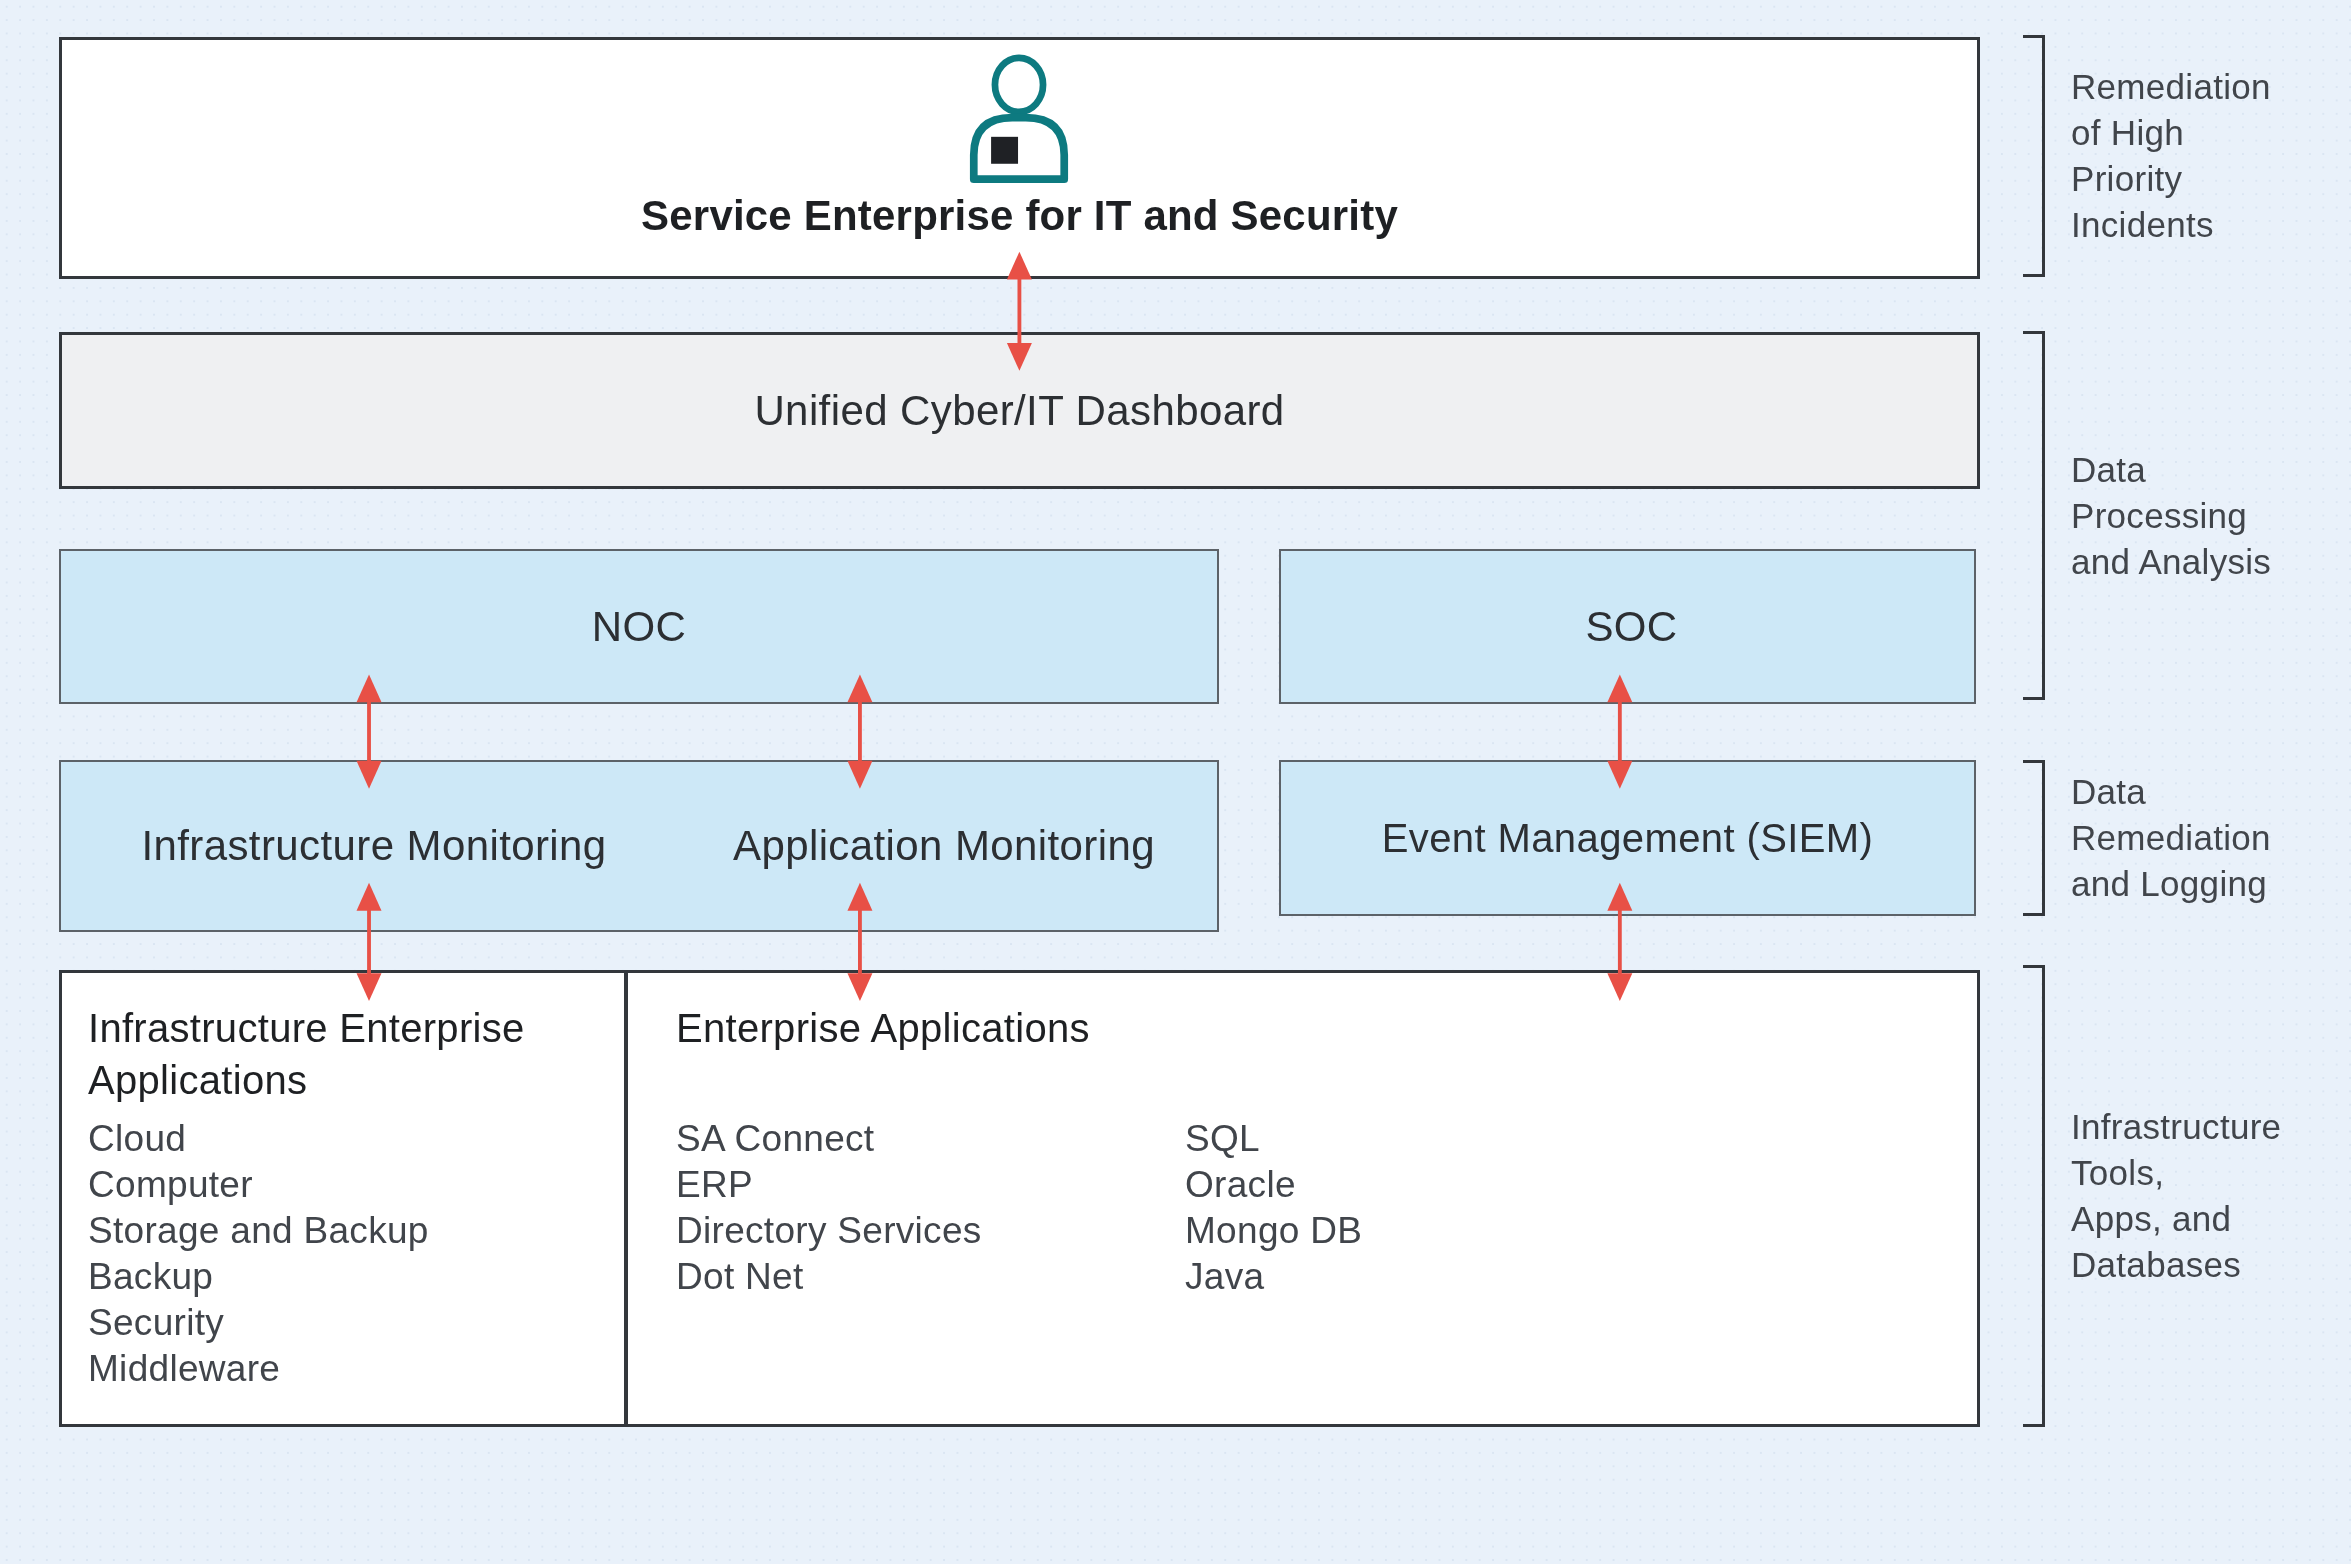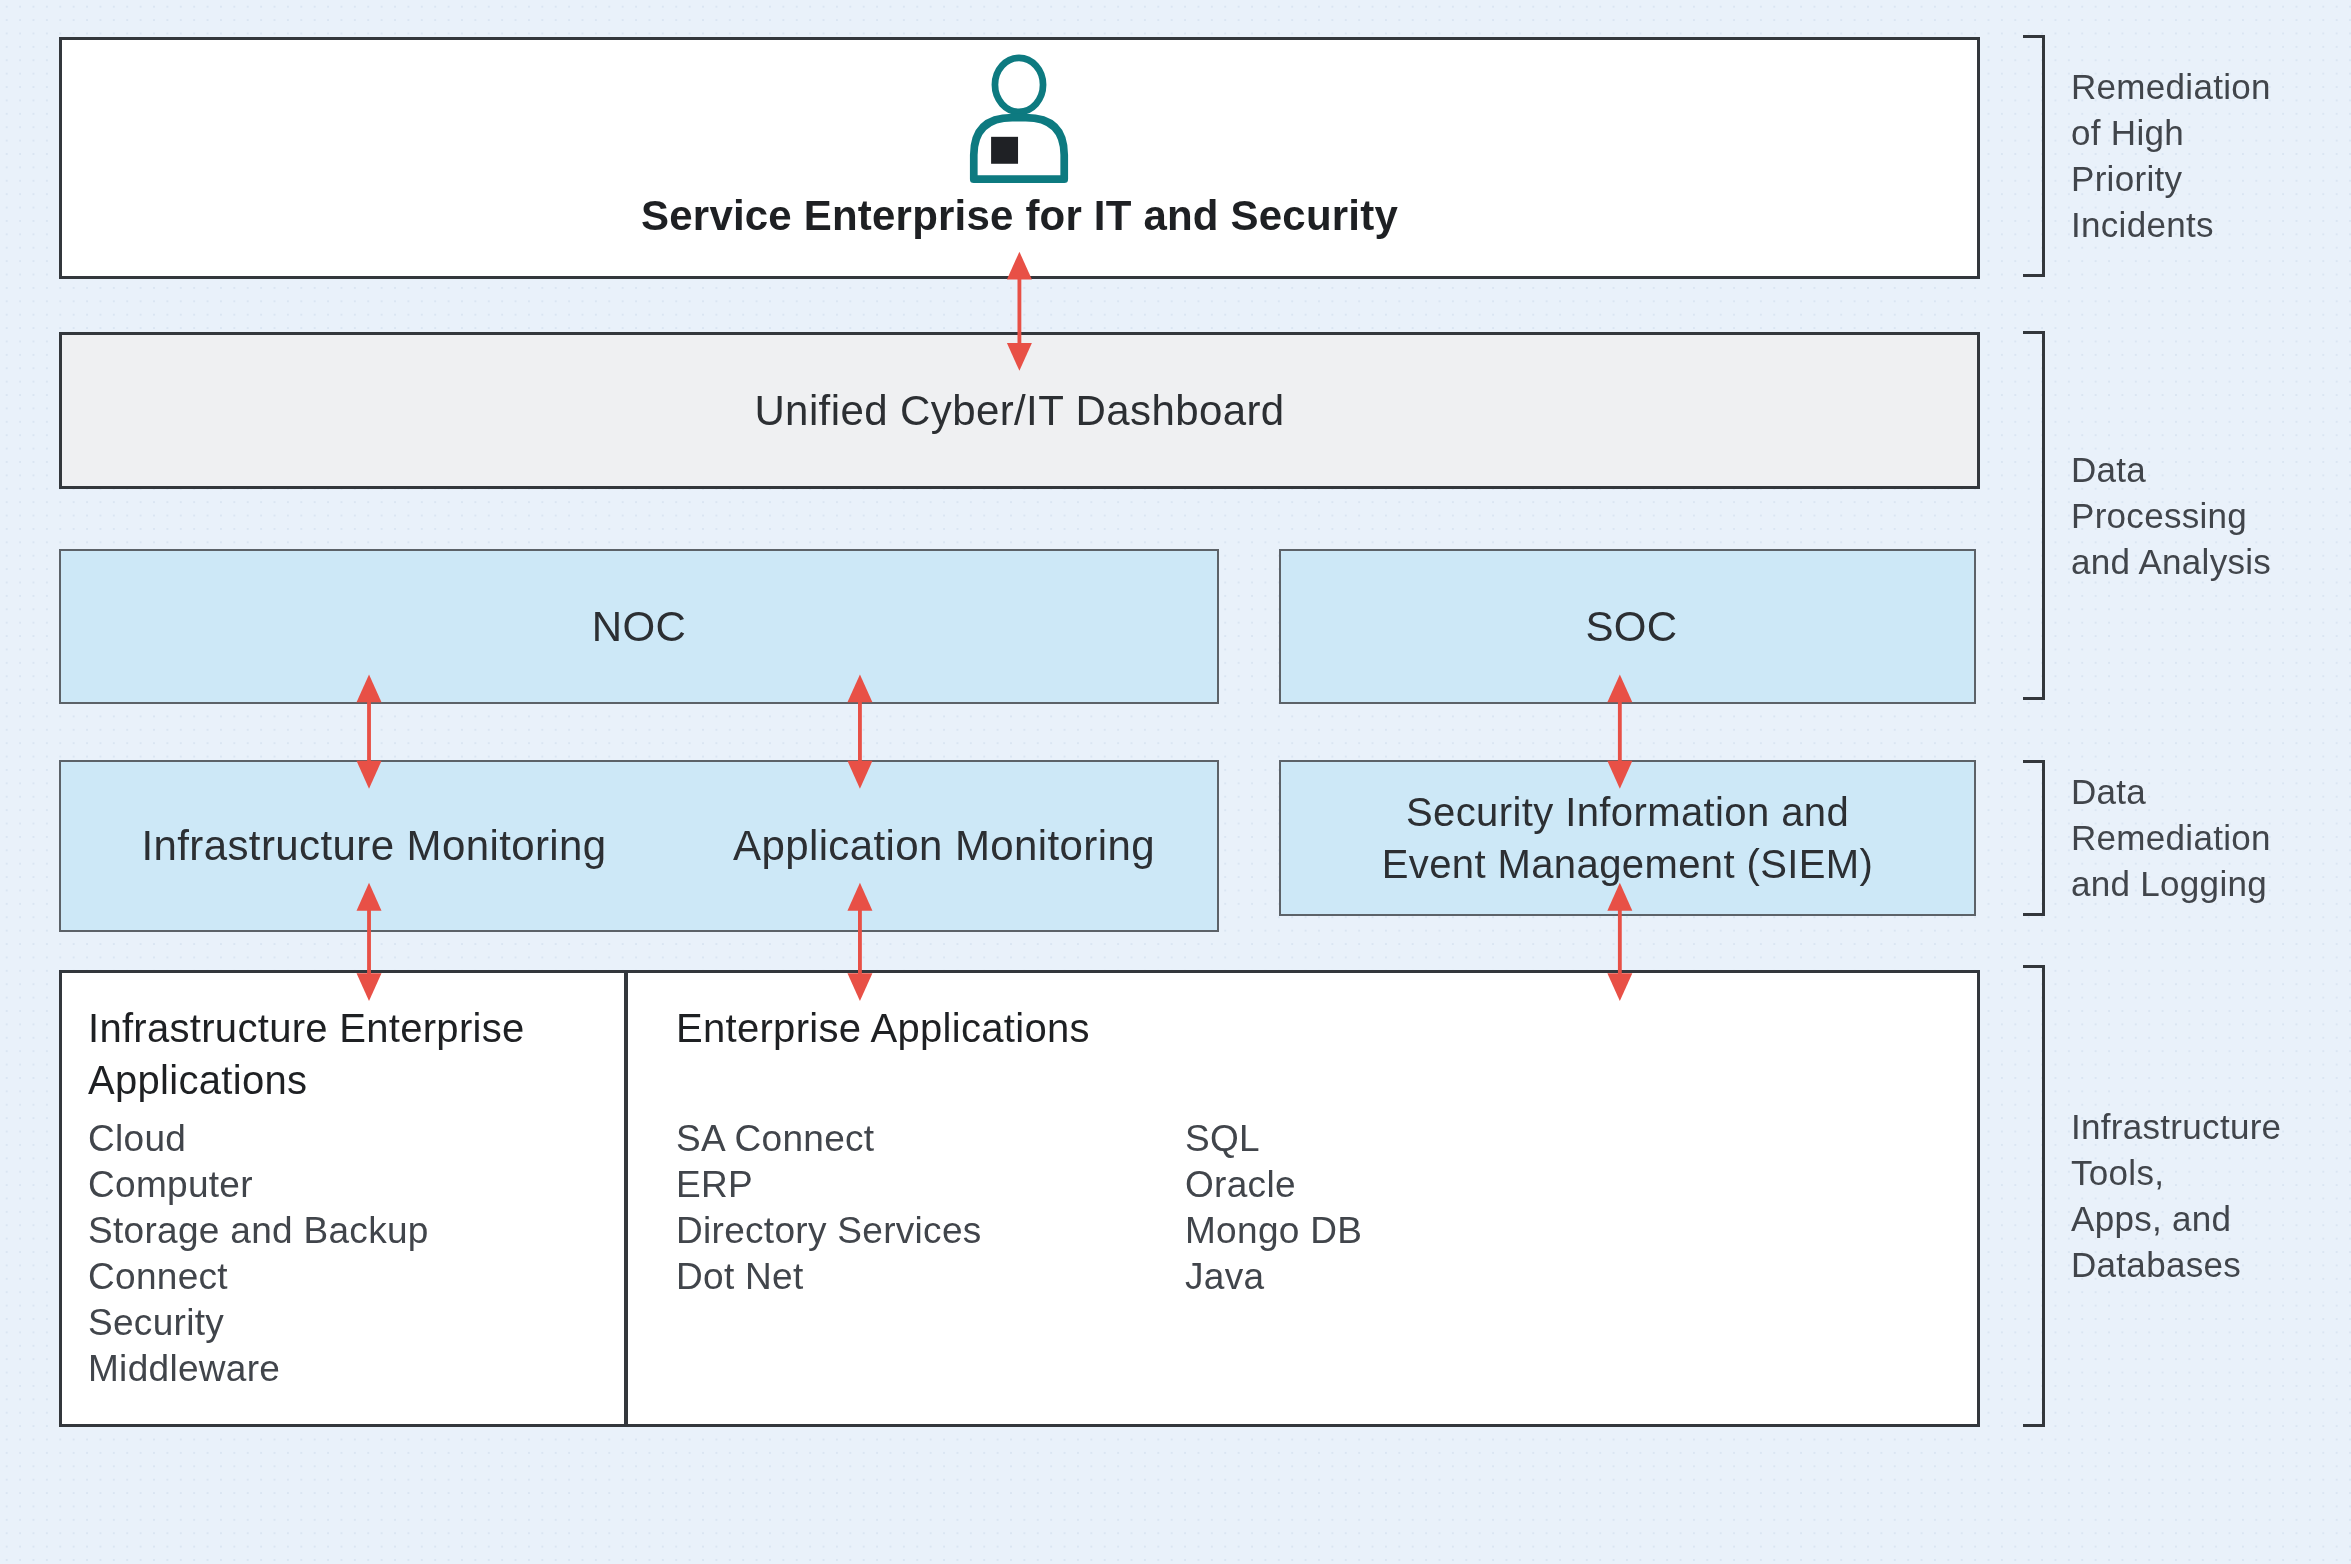"Security Information and" div.siem-line { html: <div>Security Information and</div> -> none }
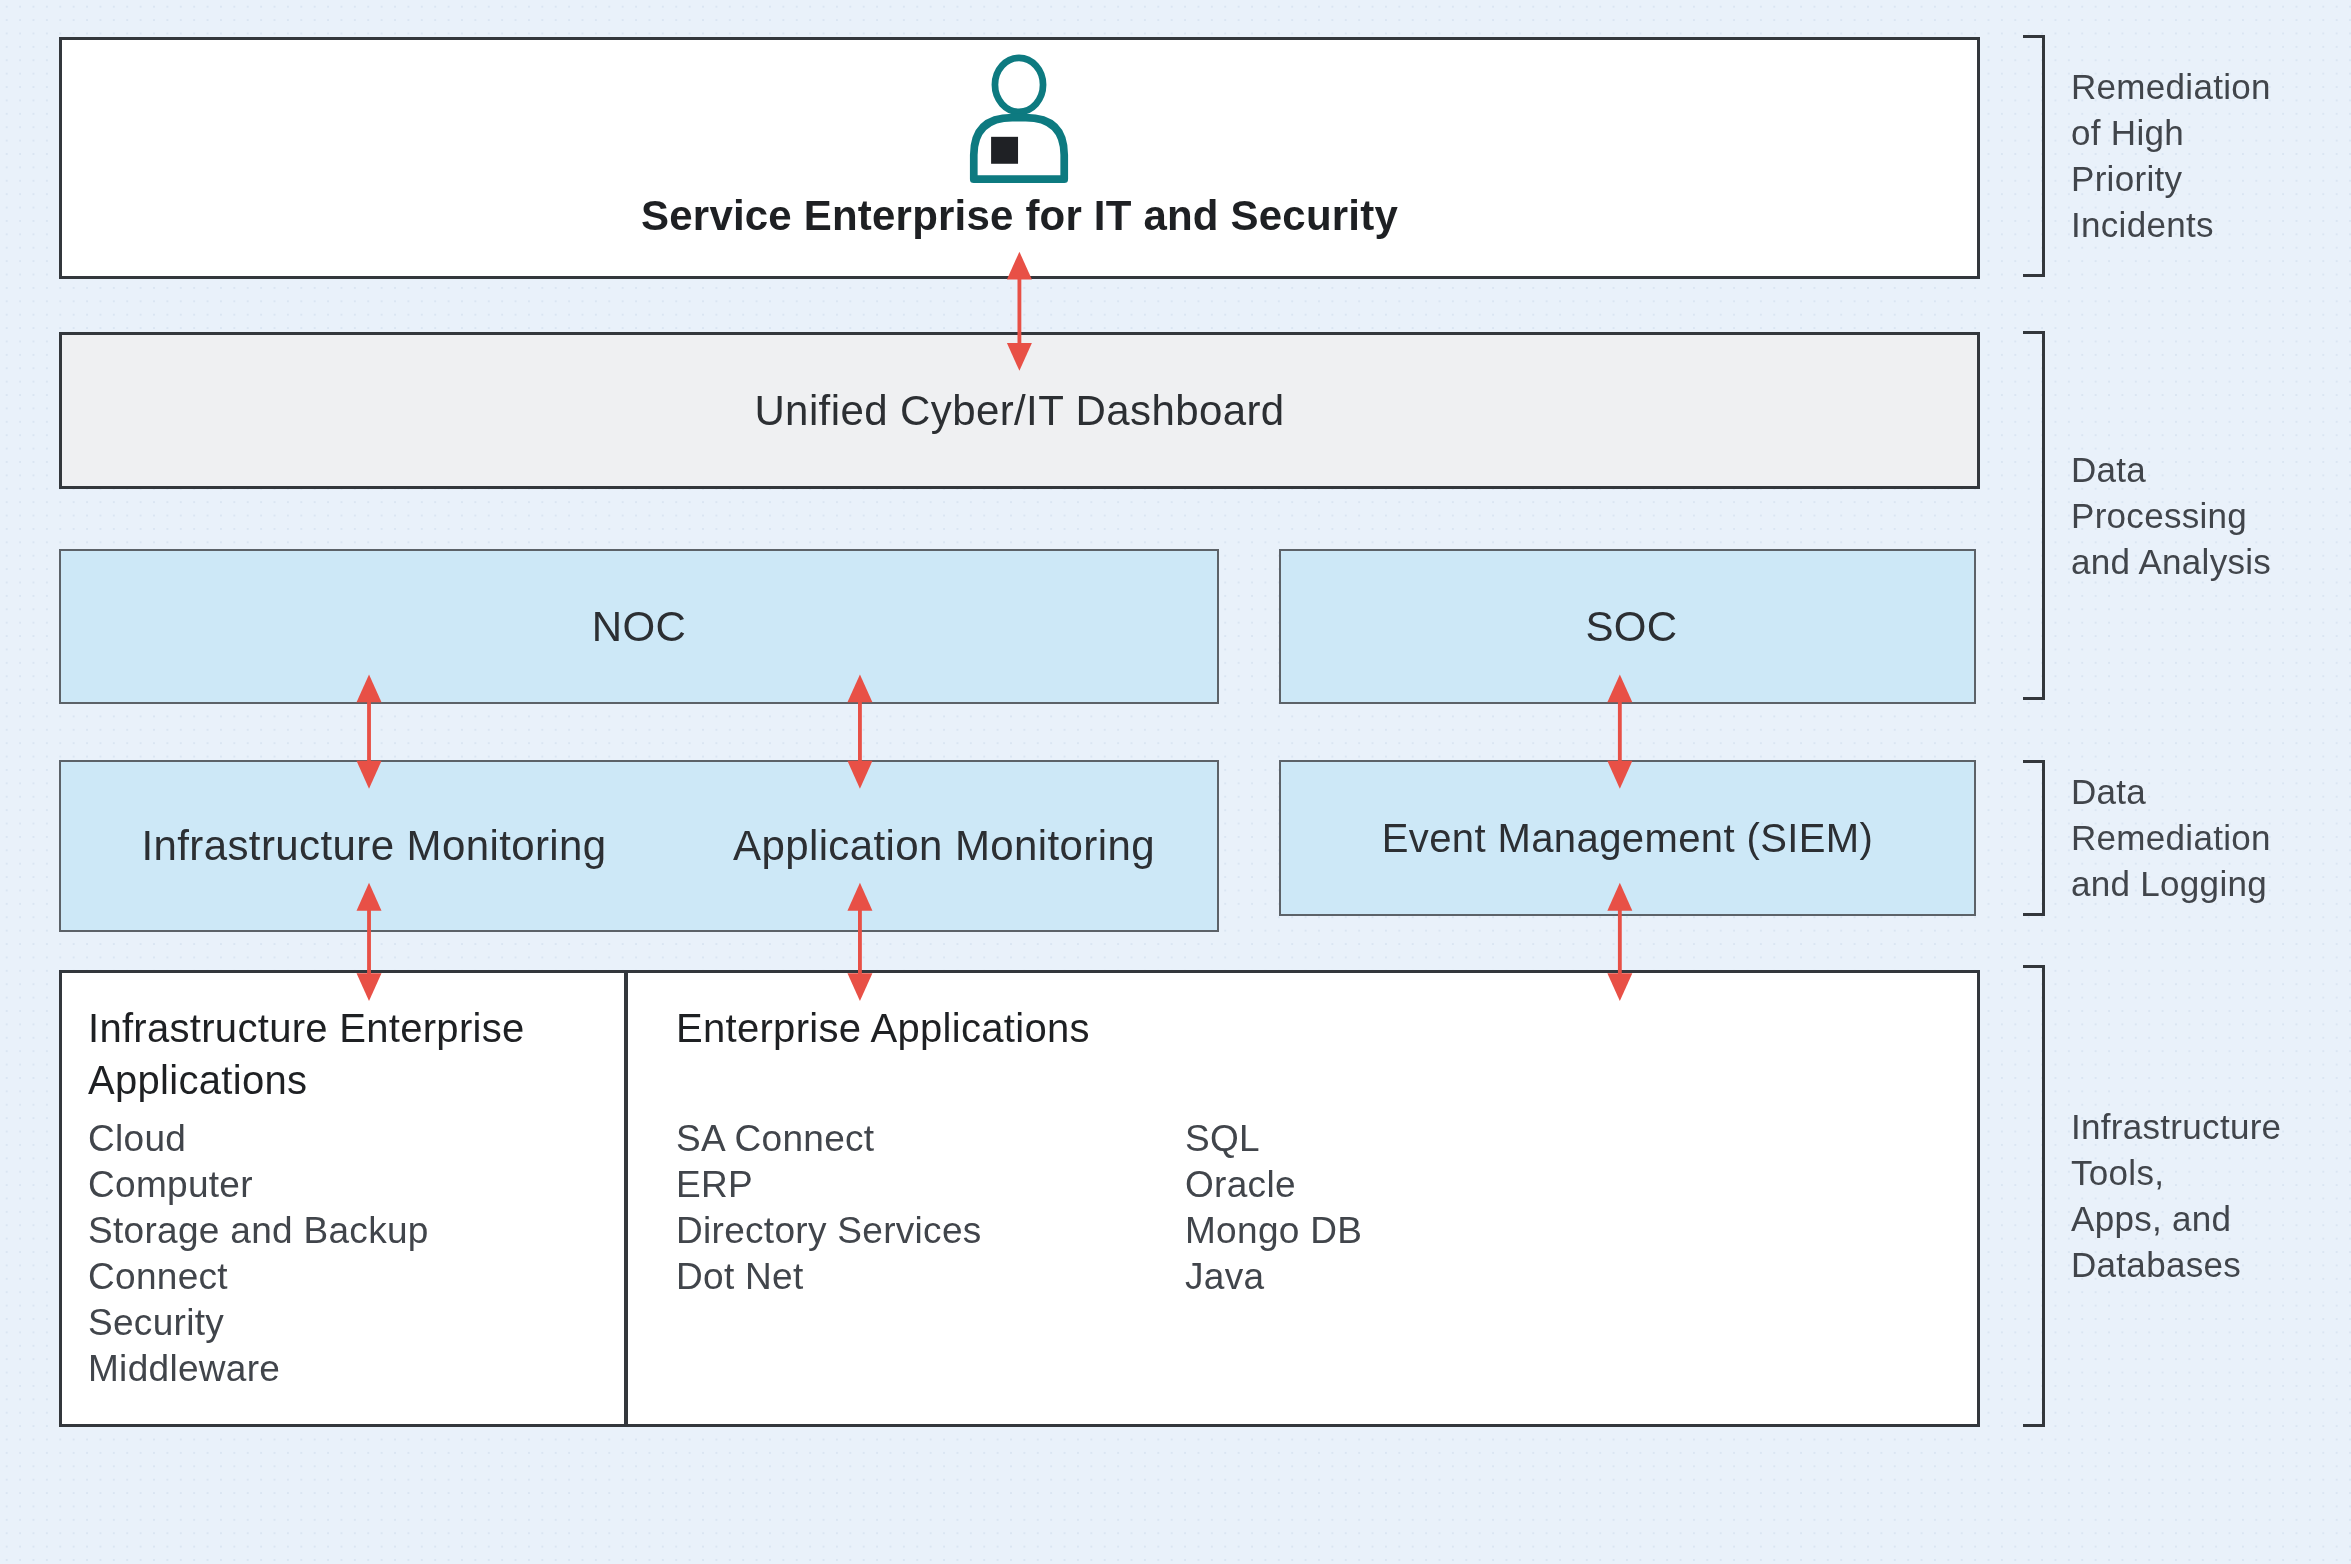"Connect" li { text: Connect -> Backup }
